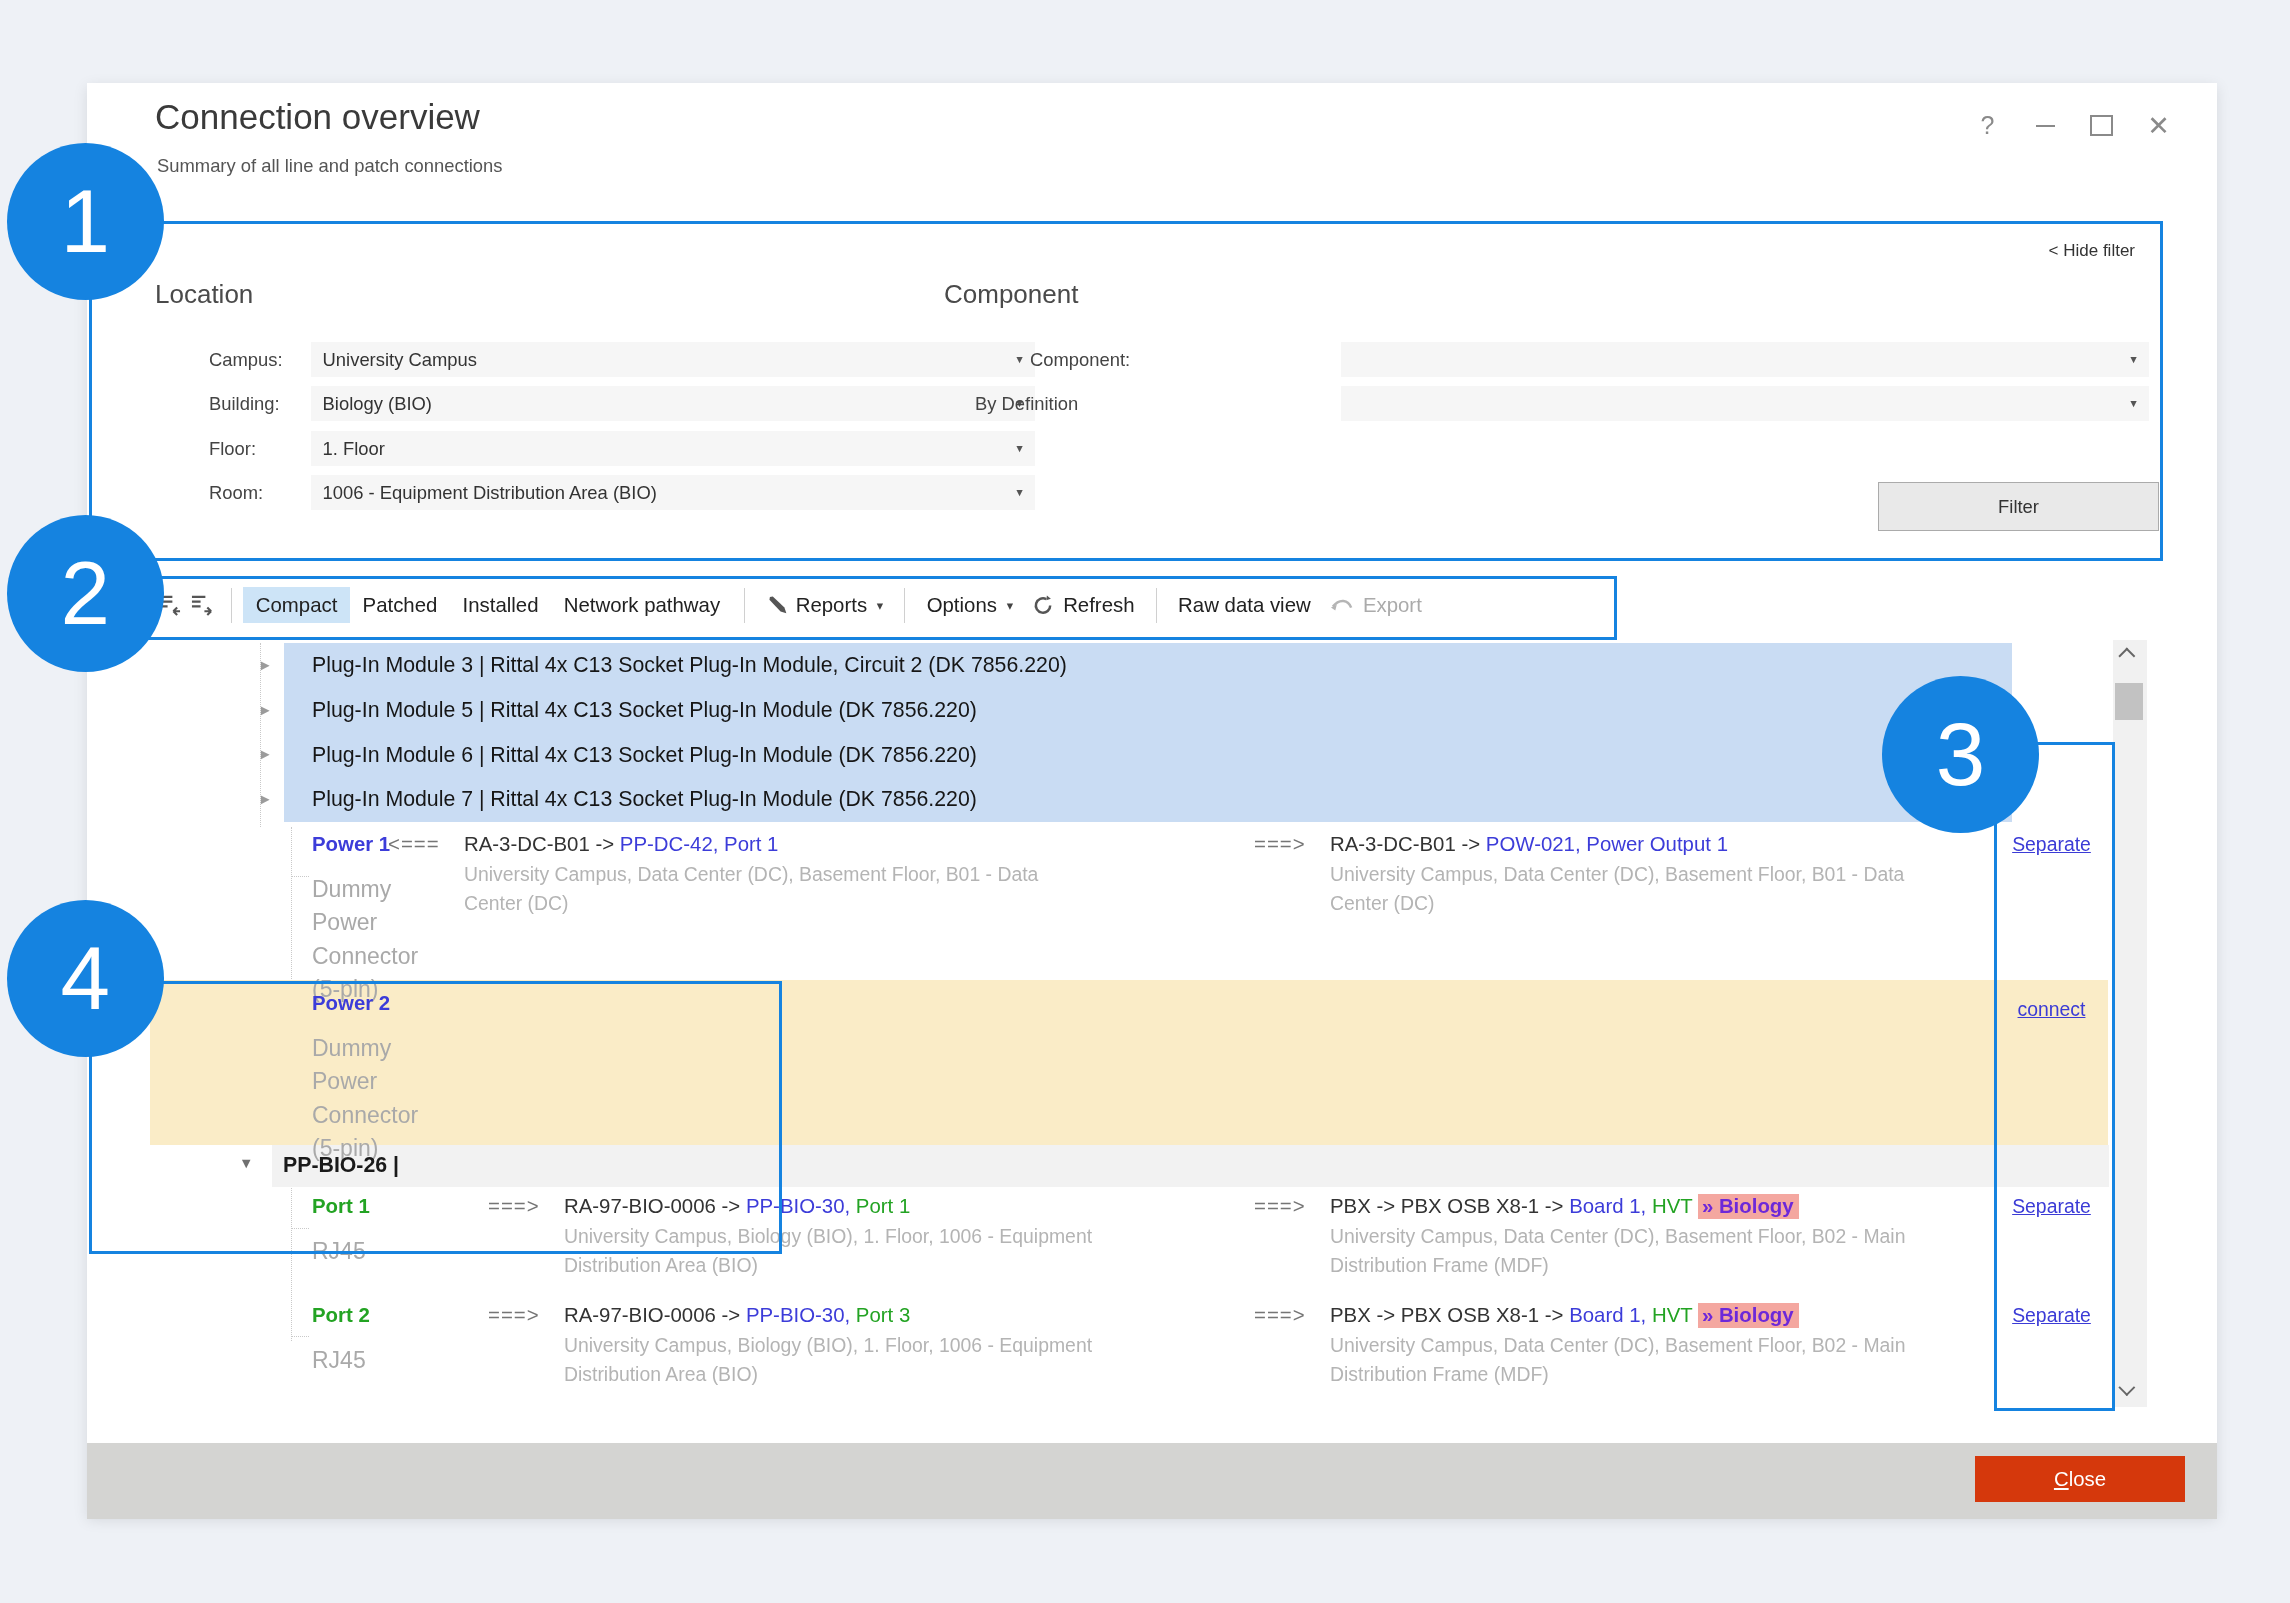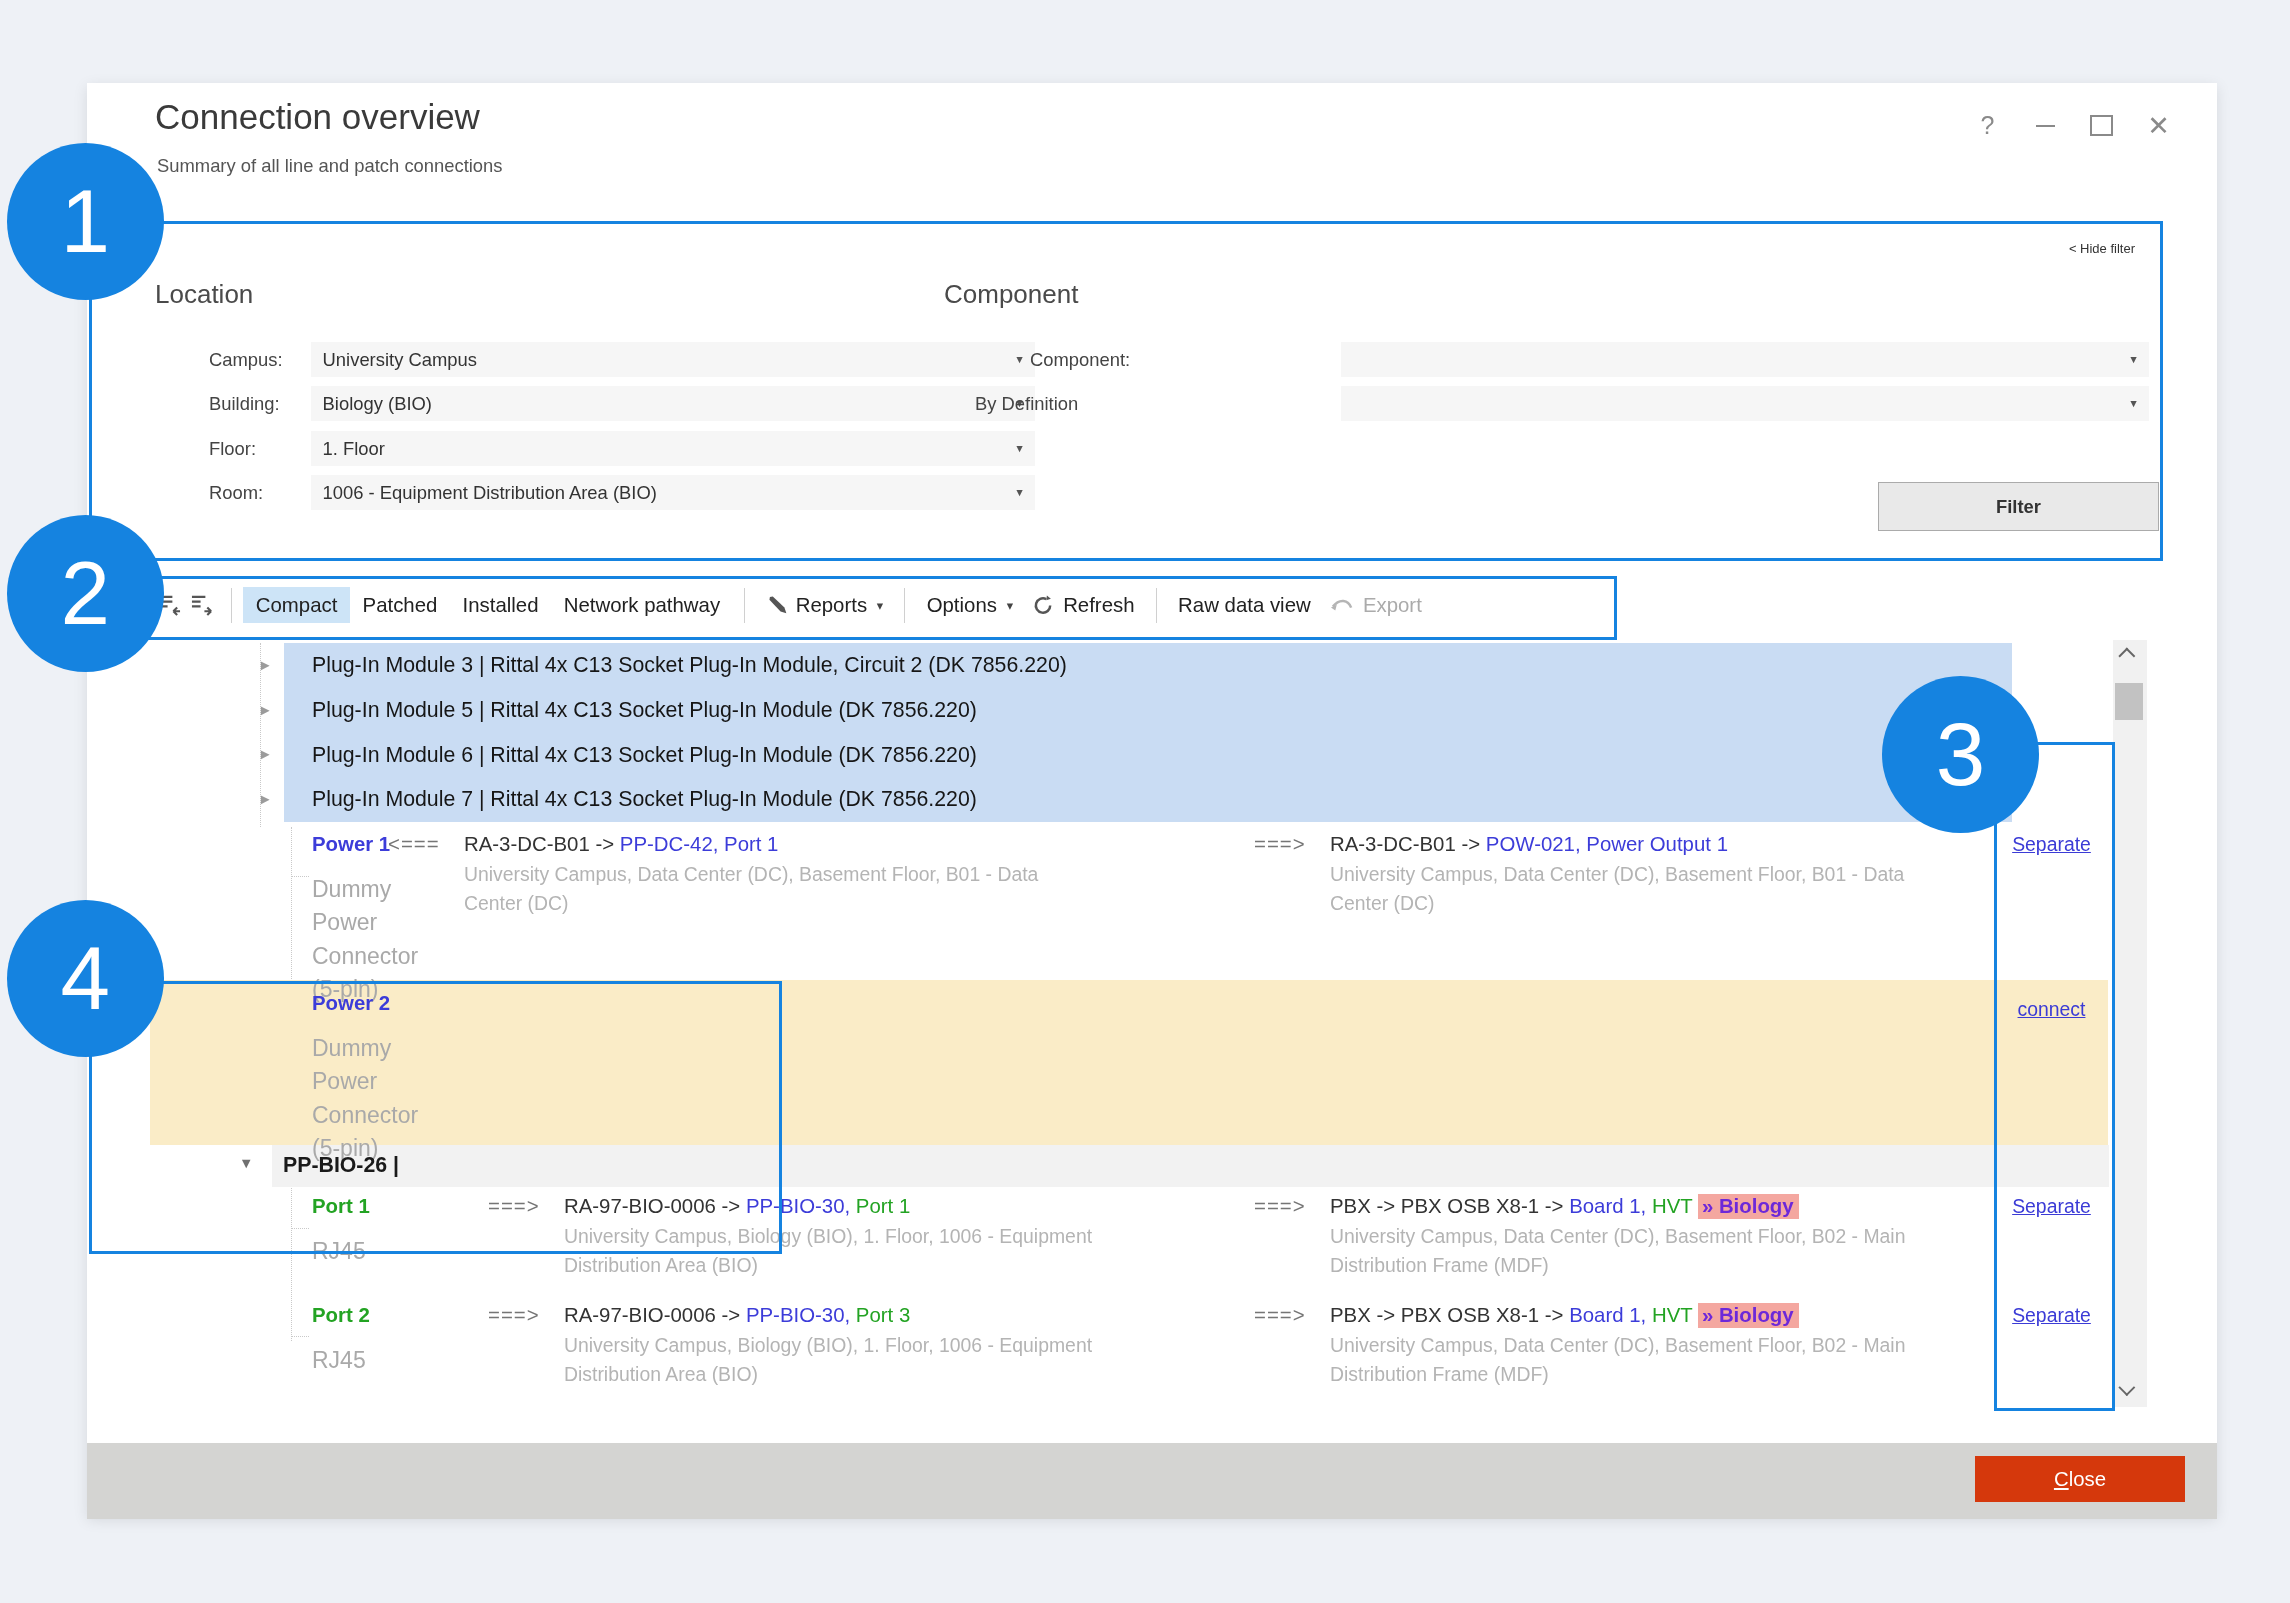"< Hide filter" .hide-filter { font-size: 13px -> 17px }
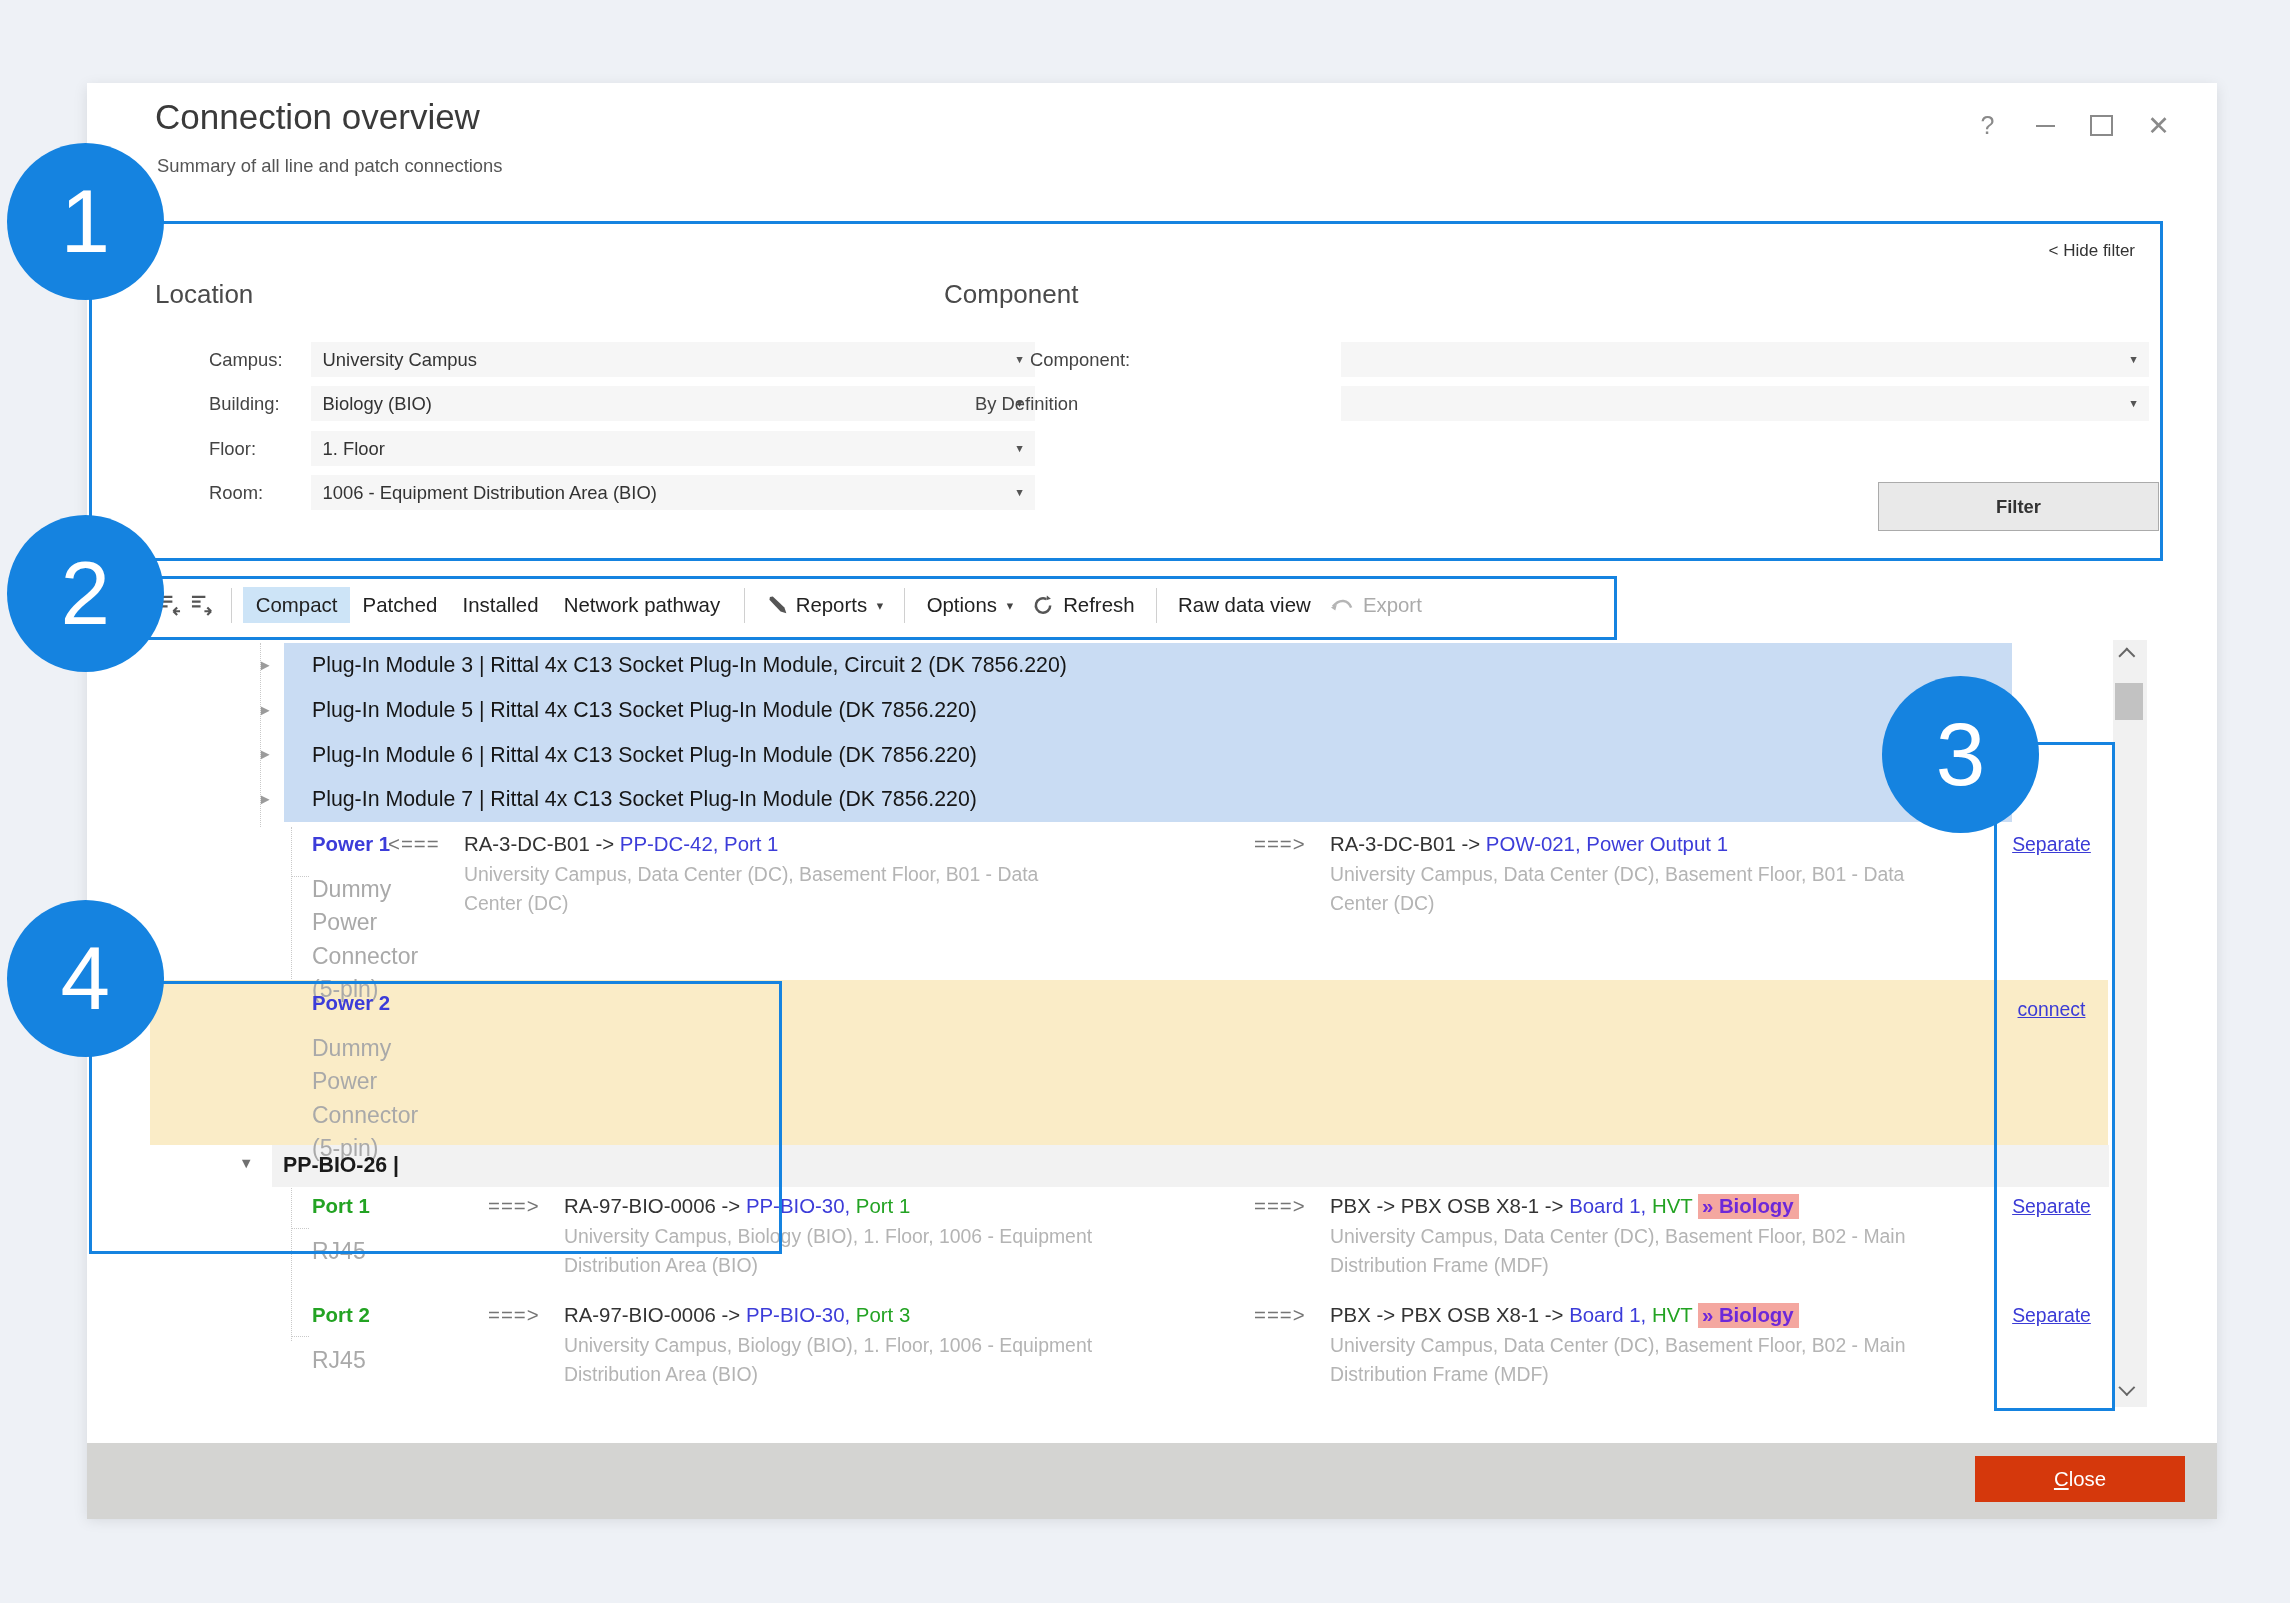"Filter" .filter-btn { font-weight: bold -> none }
